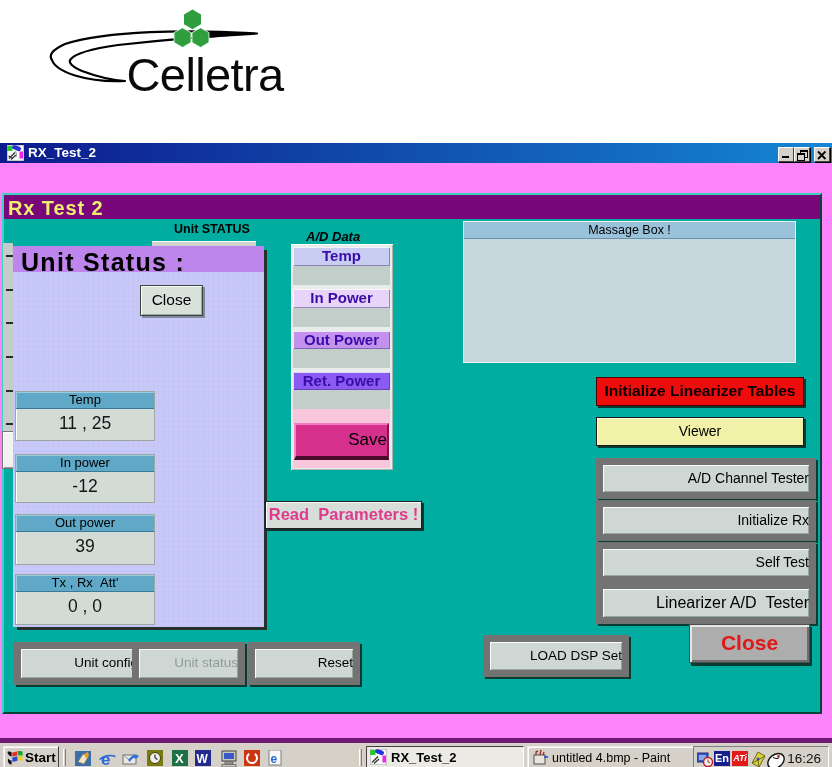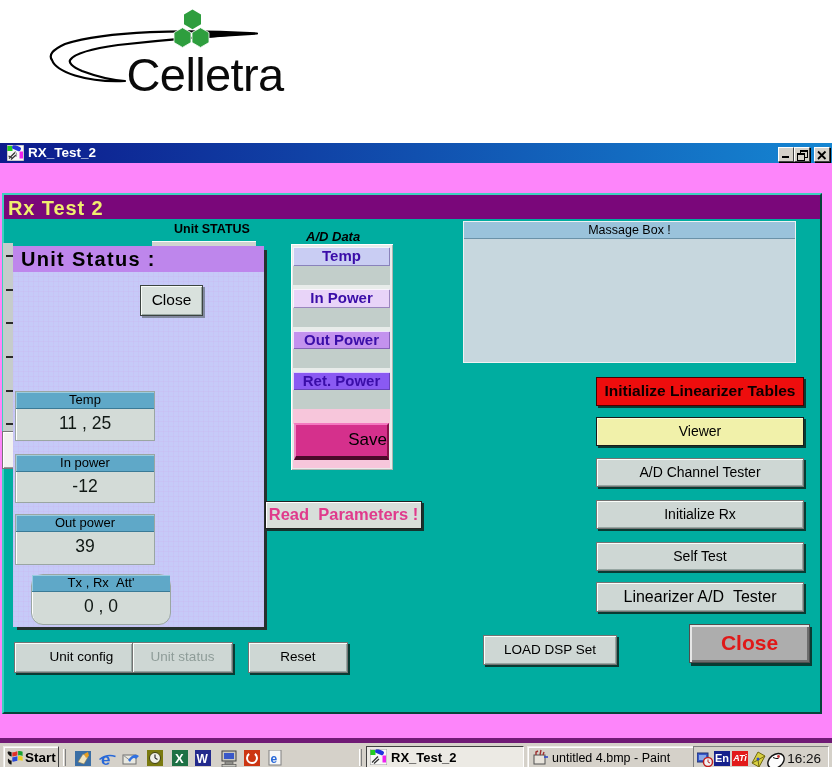"Unit Status :" div.abs { font-size: 20px -> 25px }
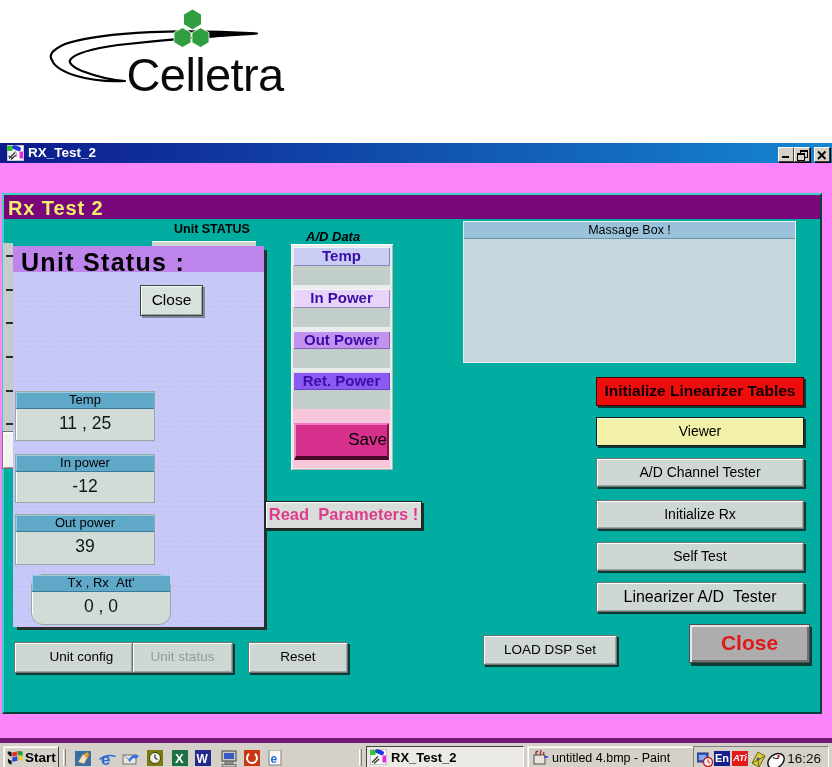"A/D Channel Tester" .gbtn { border: 1px solid #737373 -> 7px solid #737373; text-align: center -> right }
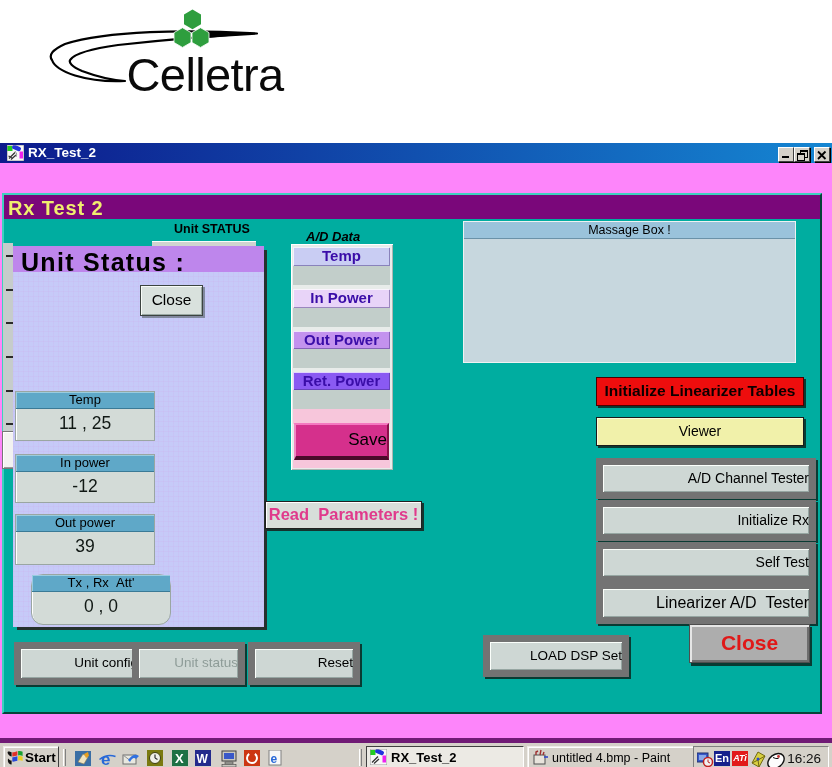"Tx , Rx Att'" div.abs { border-radius: 12px -> none; left: 31px -> 15px }
